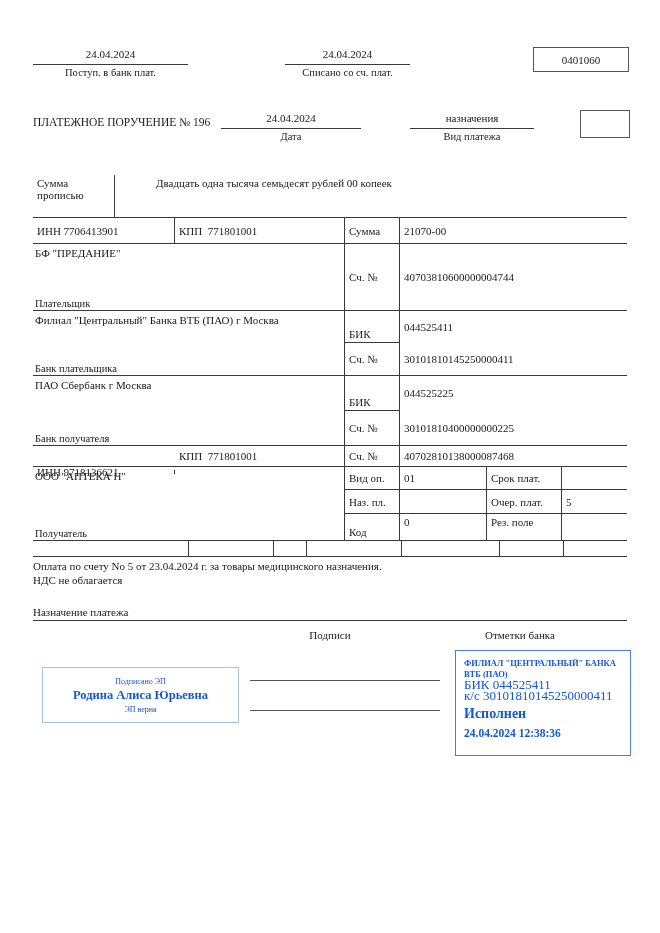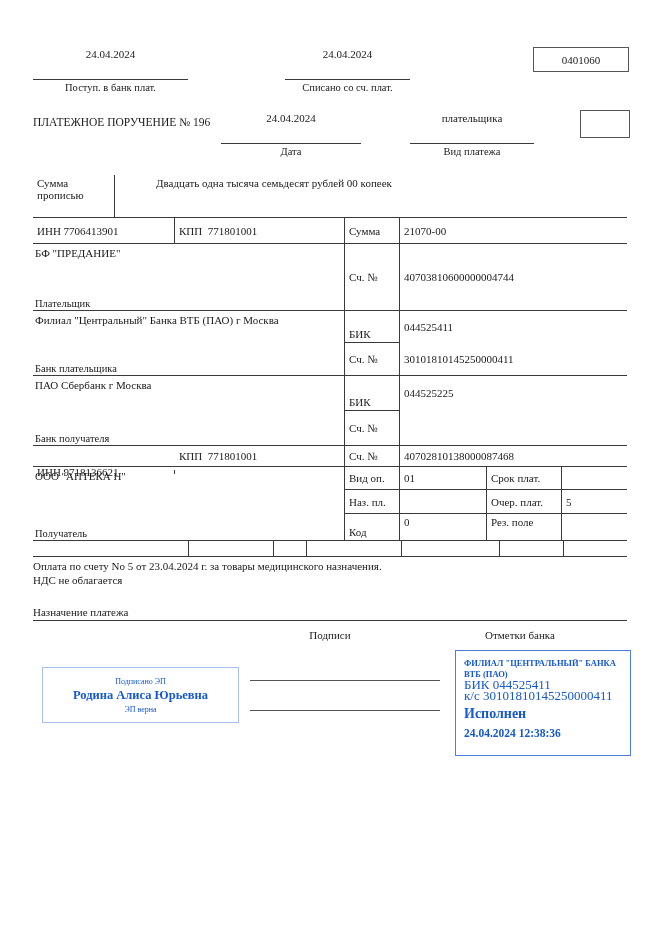"24.04.2024" .date-block .dval { padding-bottom: 19px -> 4px }
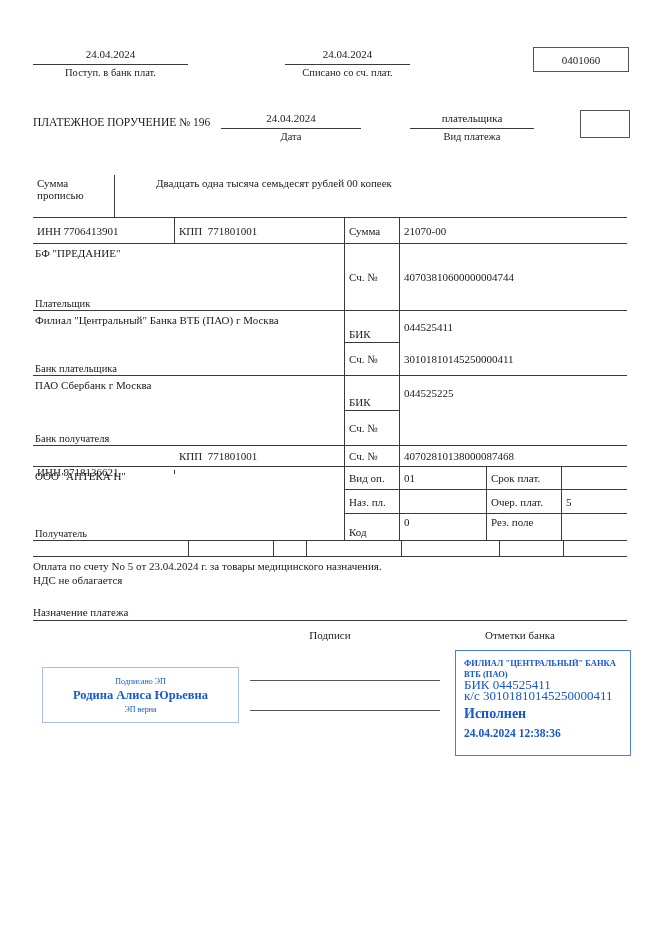"плательщика" div.dval { text: плательщика -> назначения }
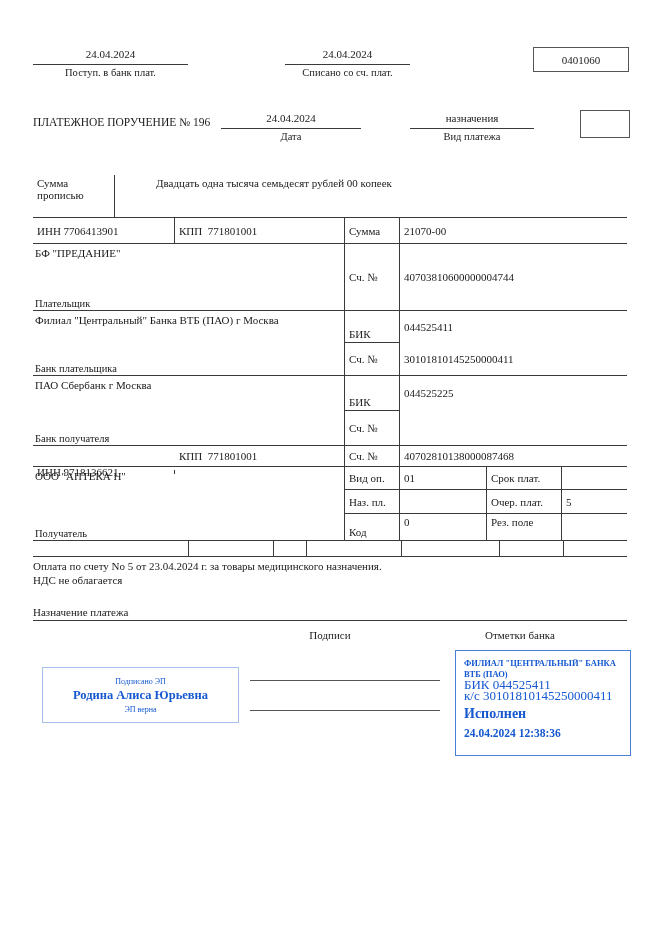"30101810400000000225" div.half { html: none -> <div>30101810400000000225</div> }
